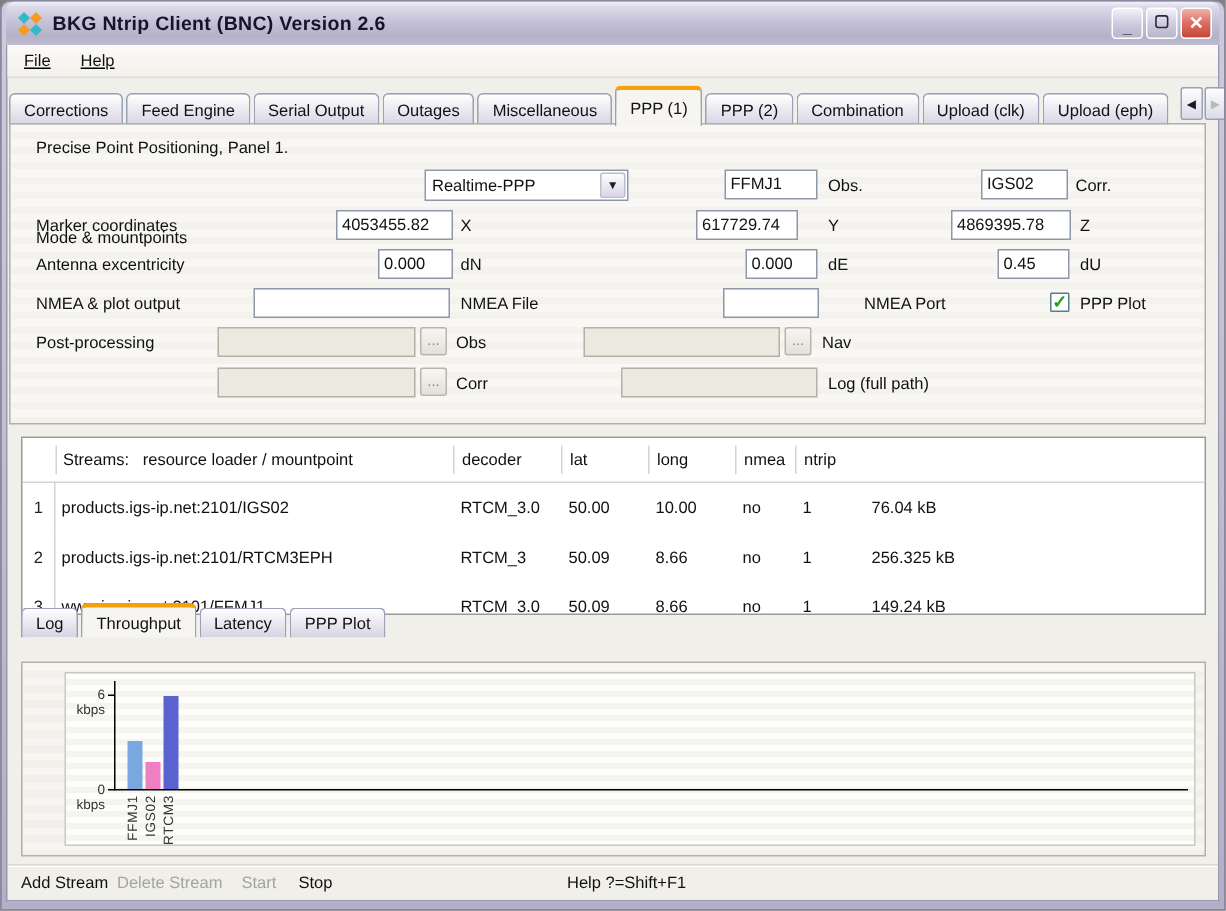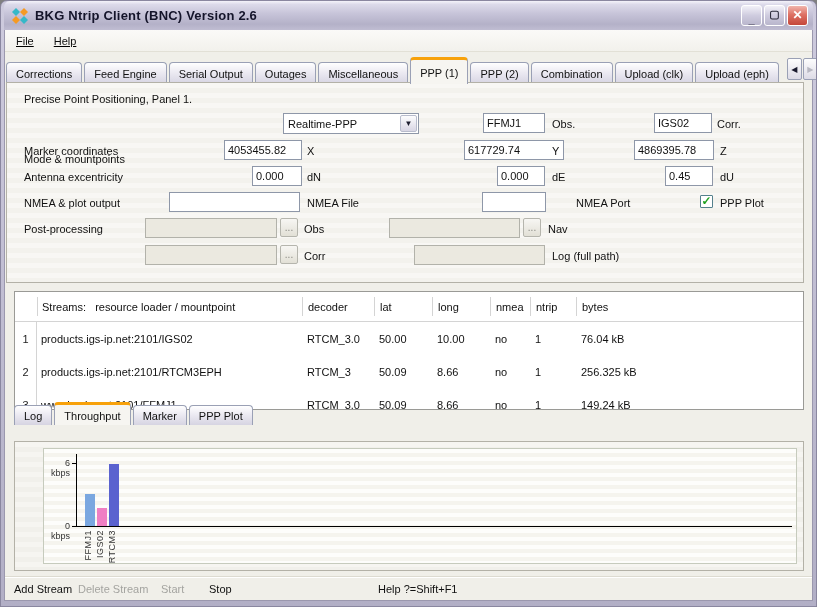"617729.74" input.field { width: 100px -> 68px }
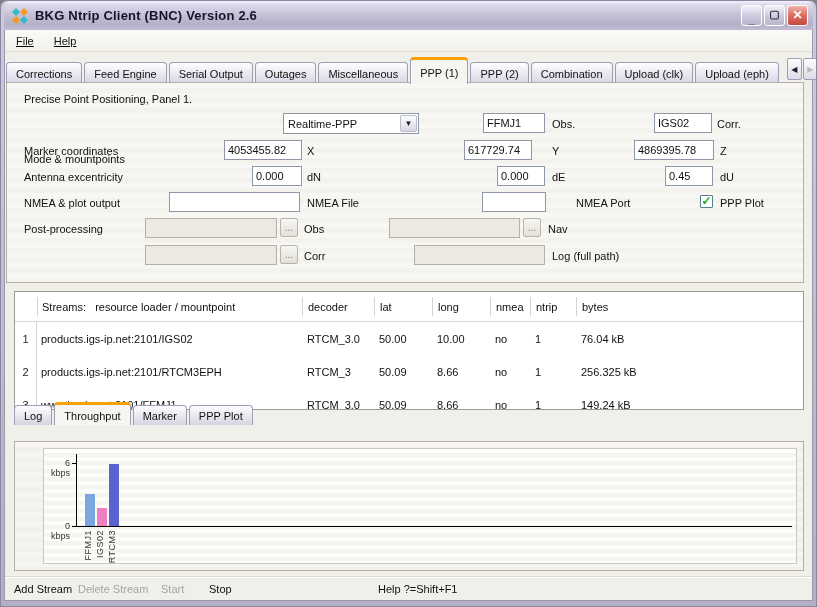"bytes" div.hc { html: <div>bytes</div> -> none }
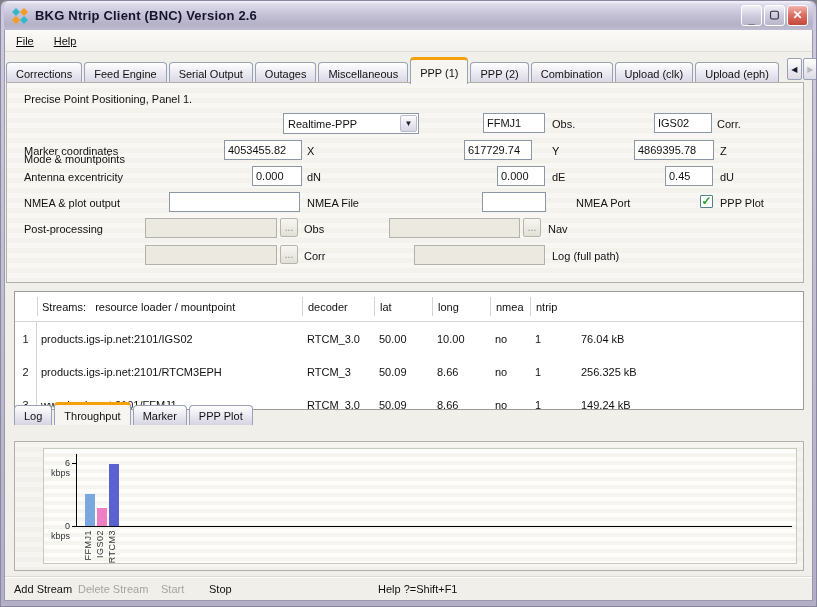"Marker" div.tab { text: Marker -> Latency }
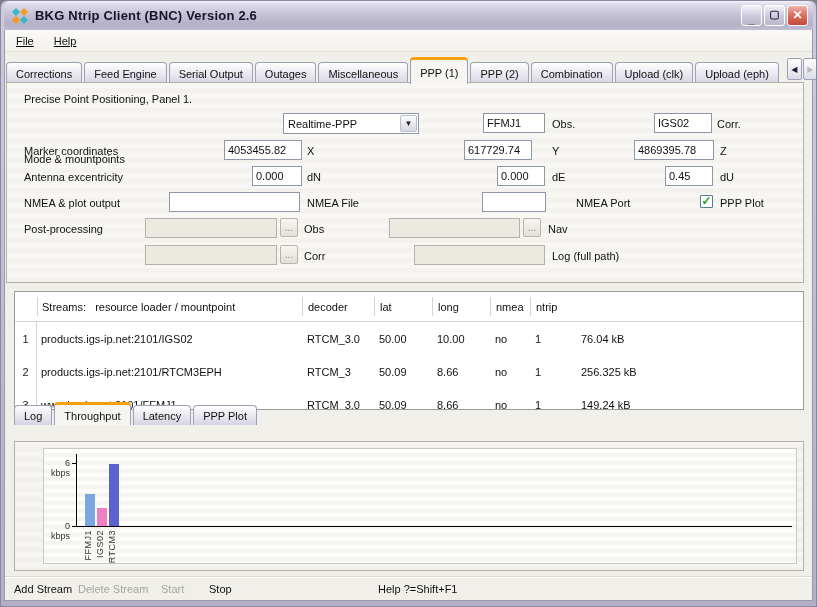"Stop" div.sbtn { left: 204px -> 194px }
